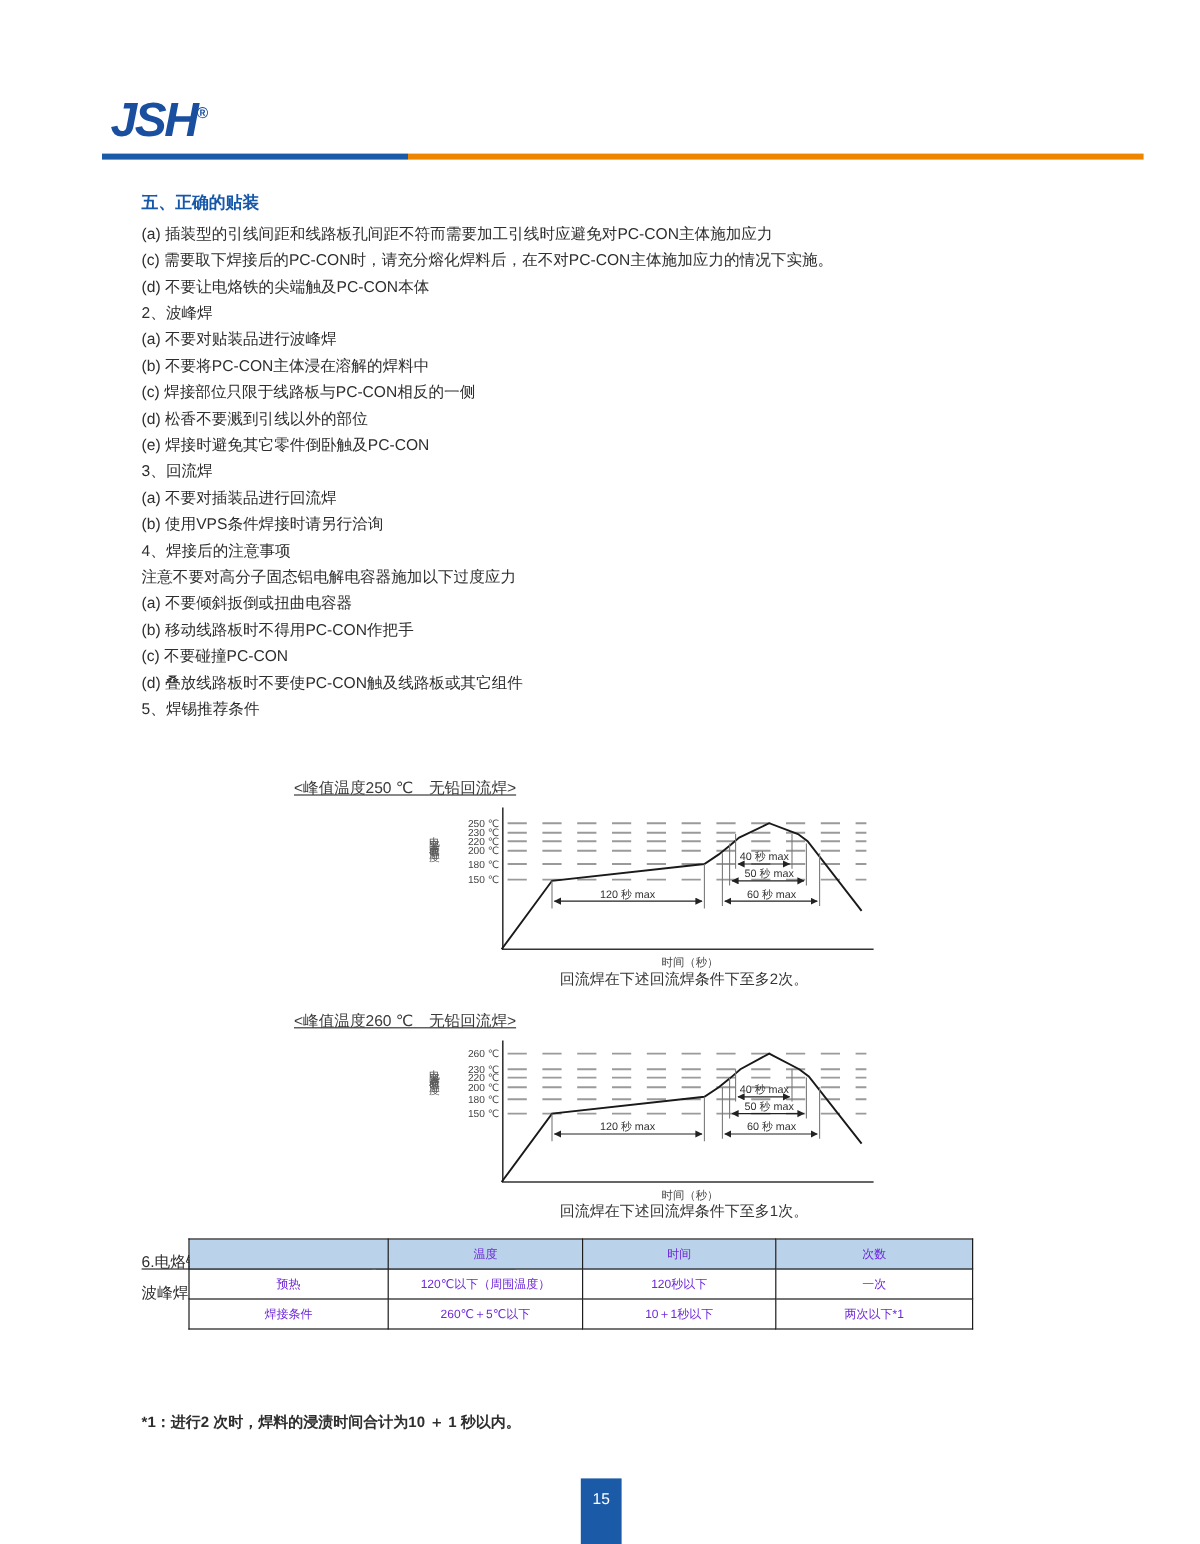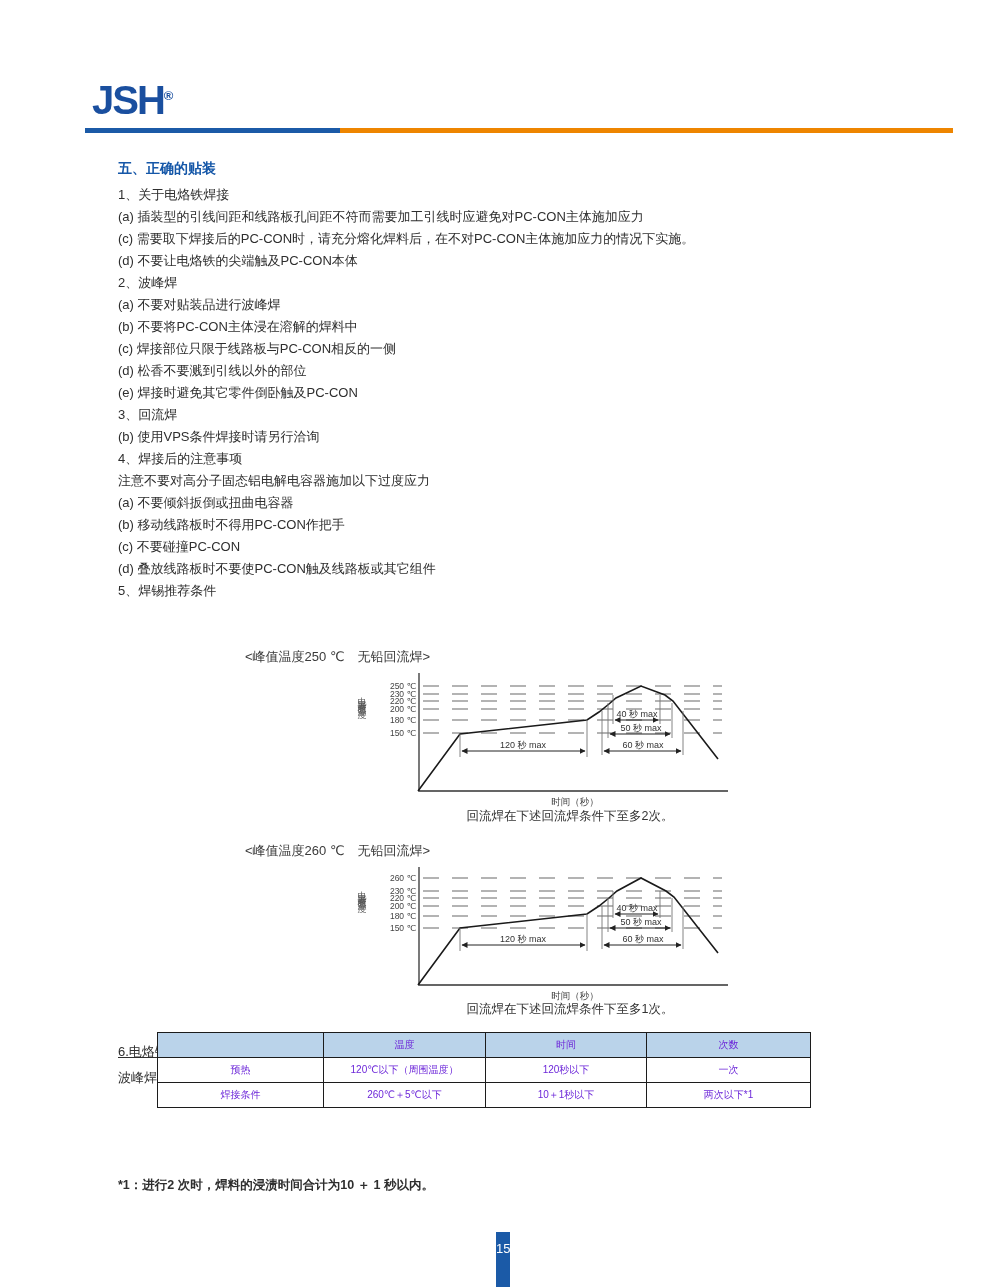"JSH®" .logo { font-style: none -> italic }
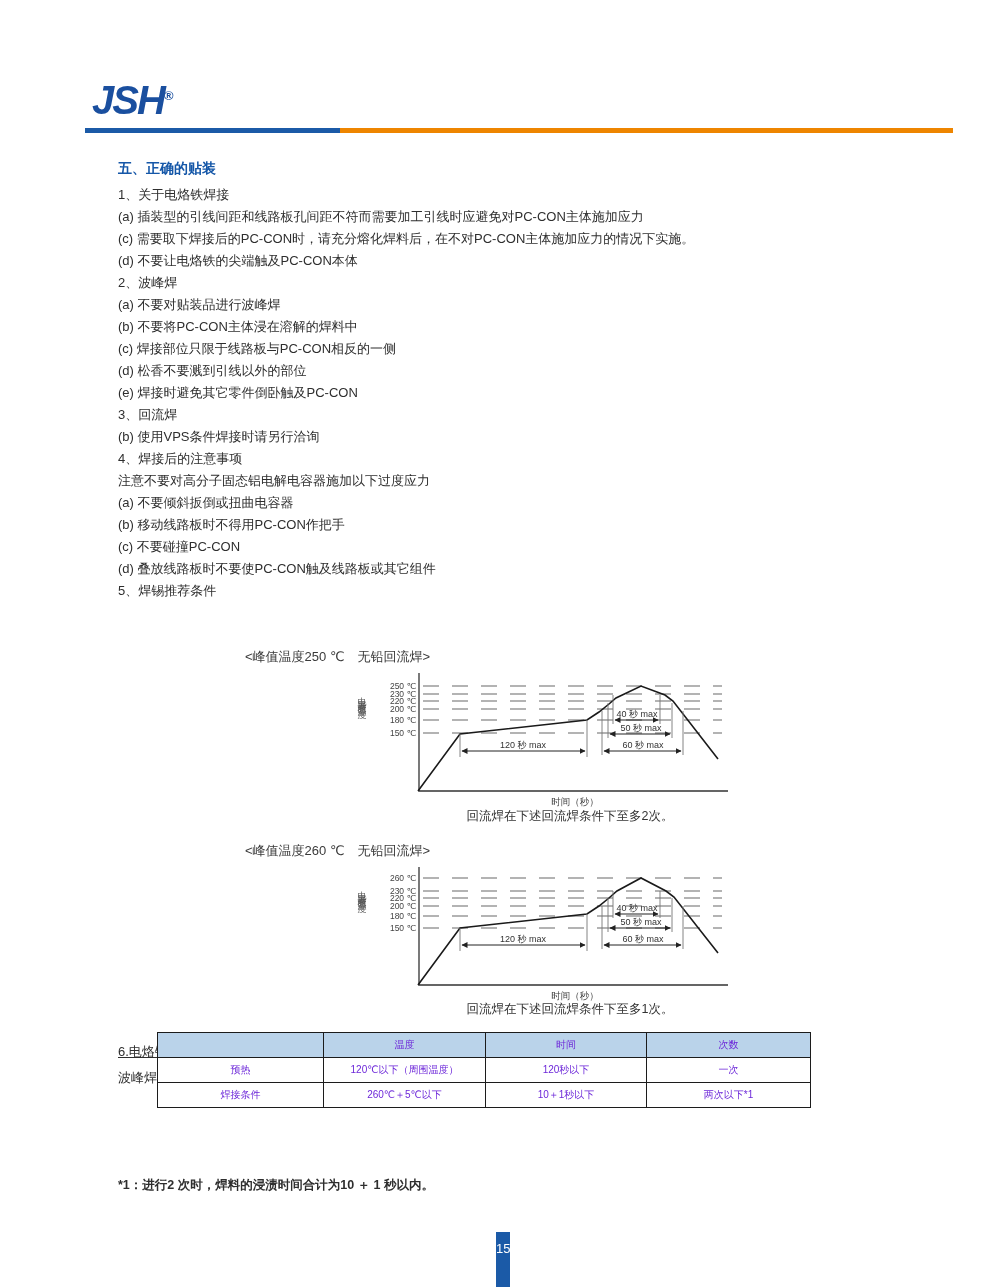"1、关于电烙铁焊接" div { html: <div>1、关于电烙铁焊接</div> -> none }
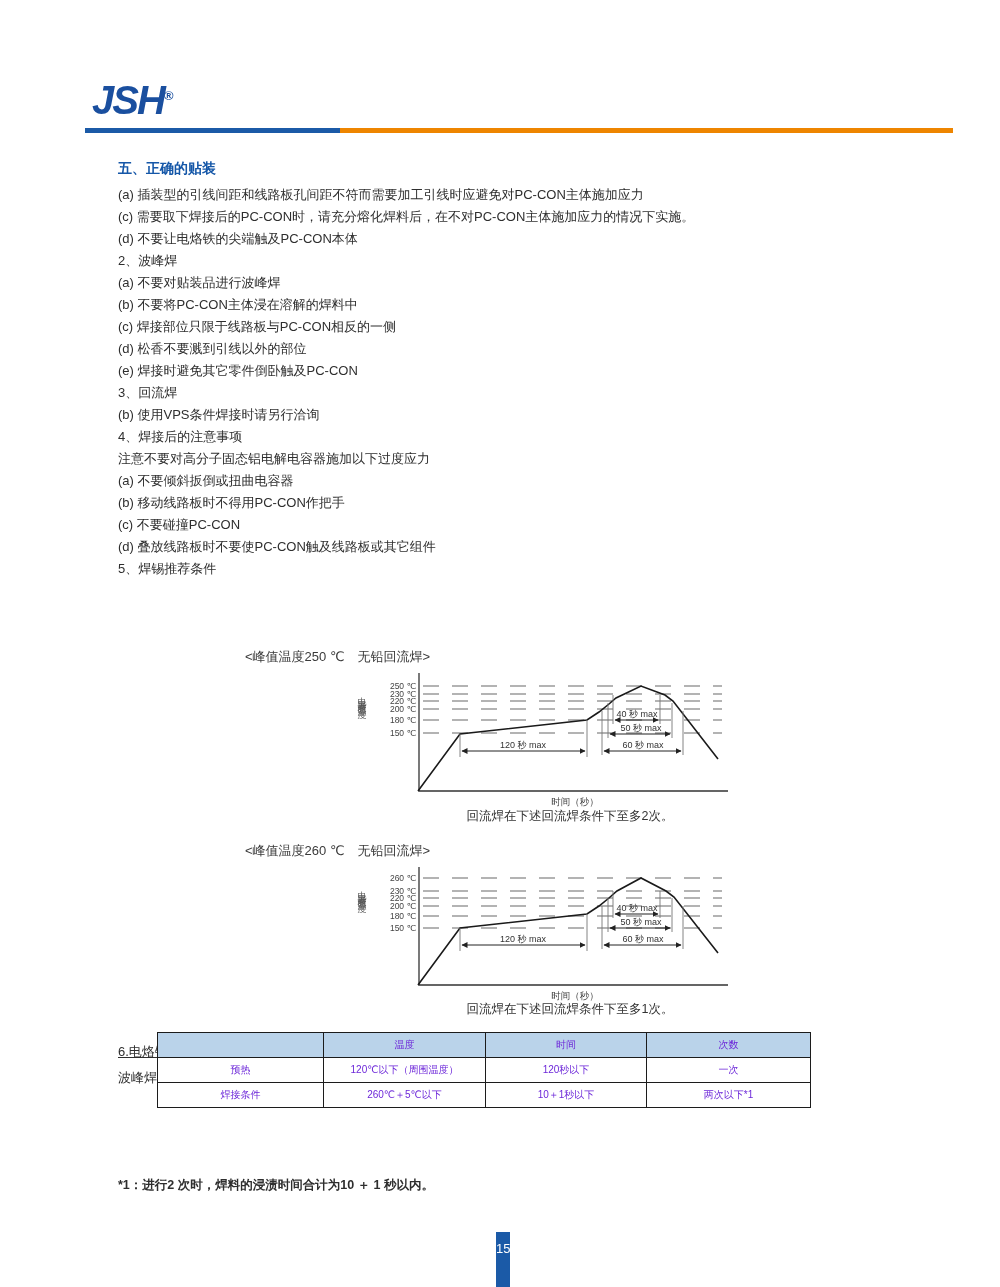"(a) 不要对插装品进行回流焊" div { html: none -> <div>(a) 不要对插装品进行回流焊</div> }
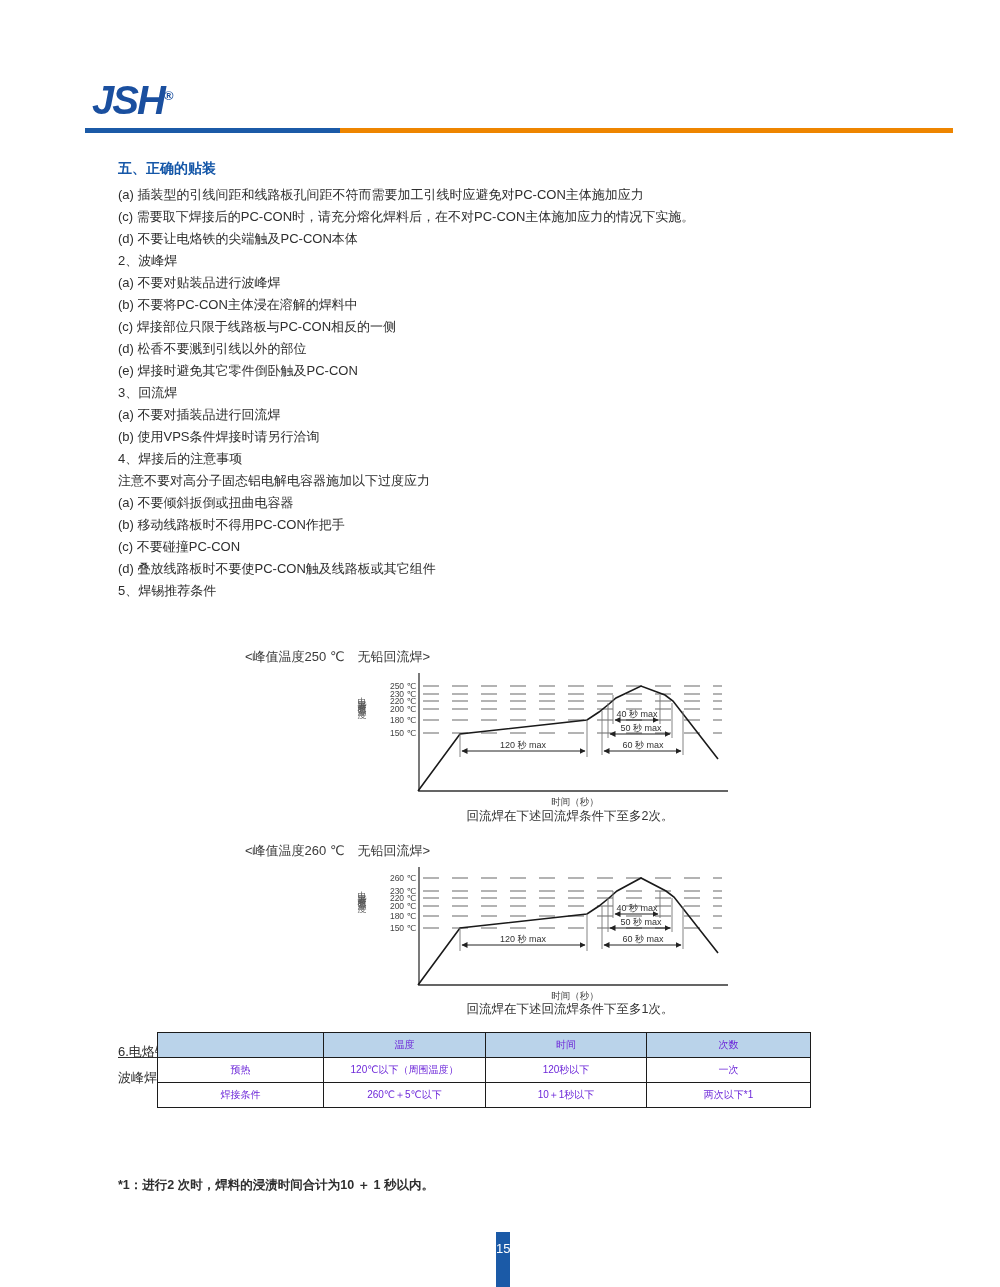"<峰值温度250 ℃ 无铅回流焊>" .chart-title { text-decoration: none -> underline }
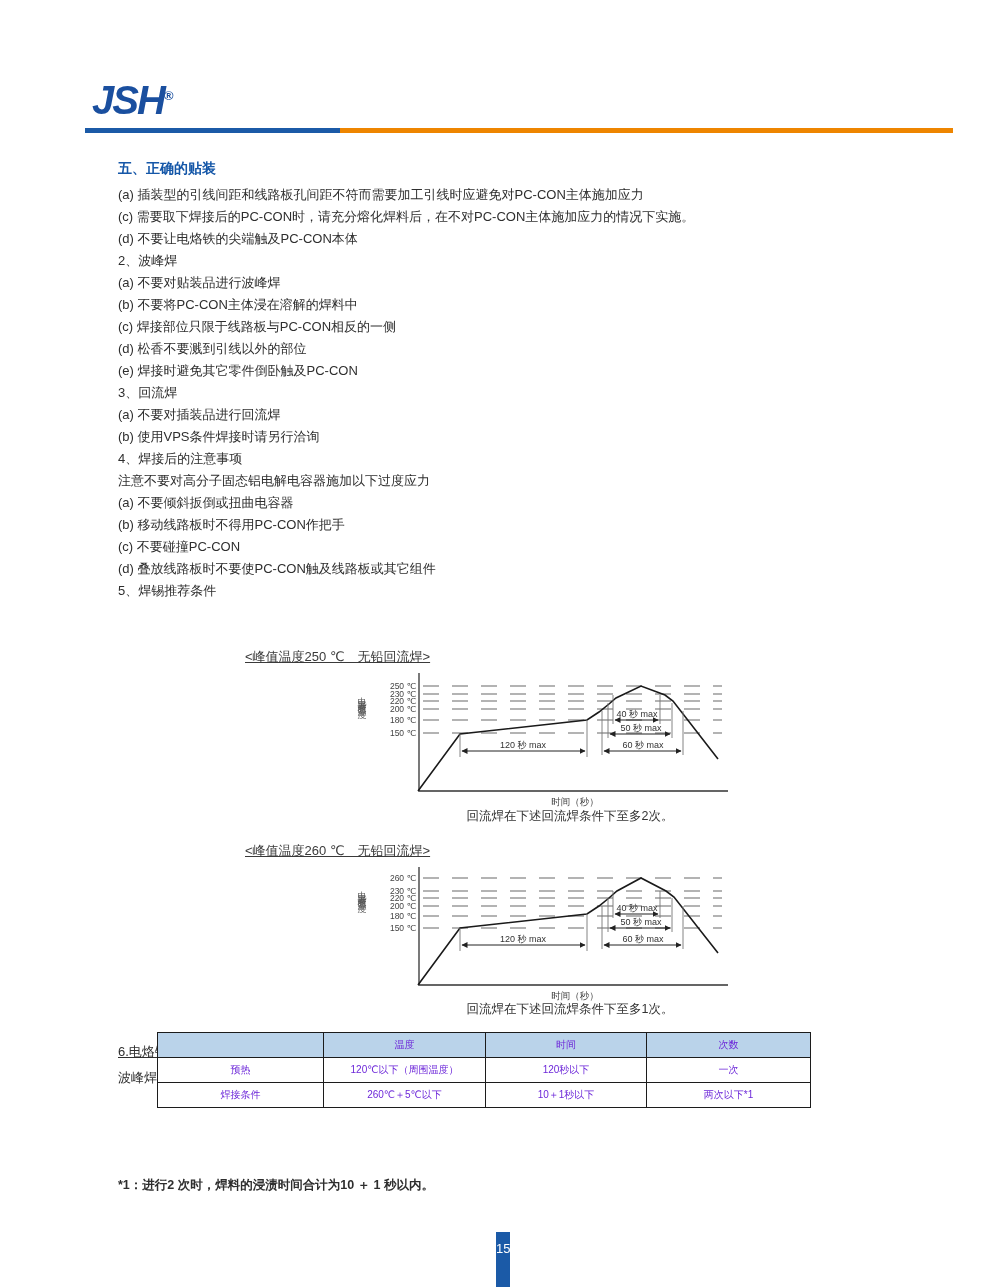"15" .pagenum { left: 496px -> 484px; width: 14px -> 34px }
